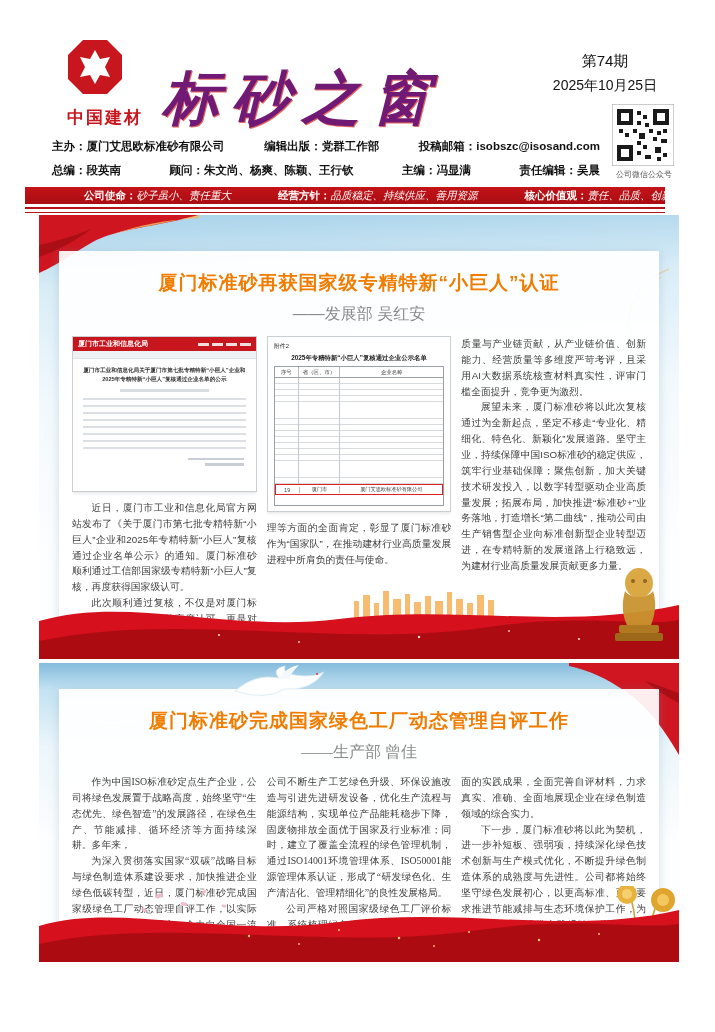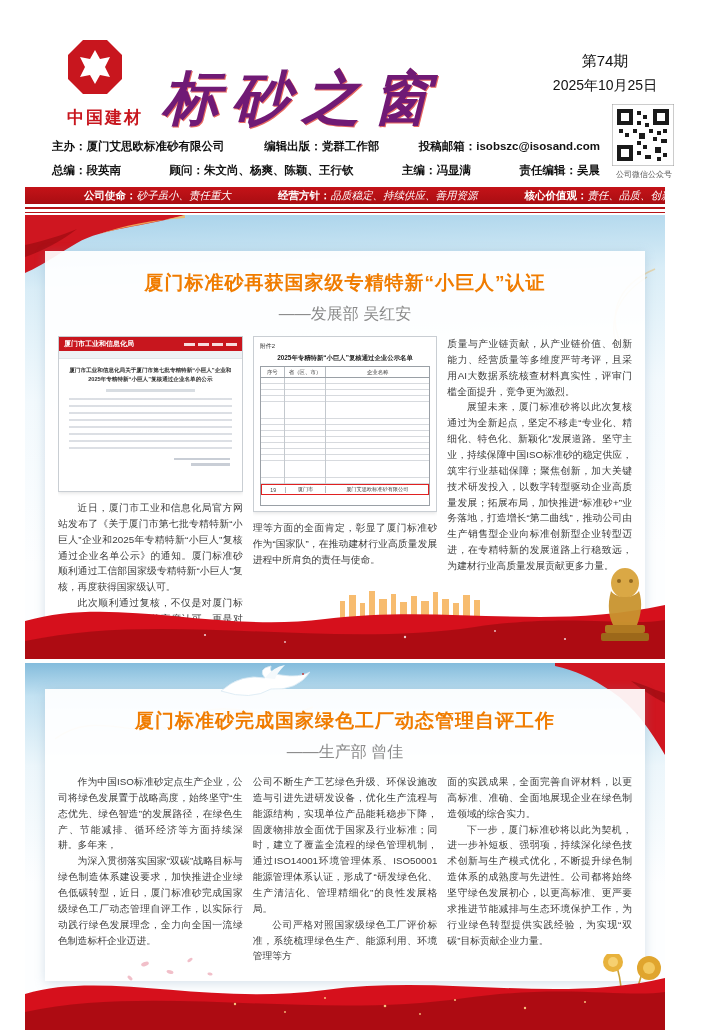"厦门标准砂再获国家级专精特新“小巨人”认证" .card { left: 25px -> 39px }
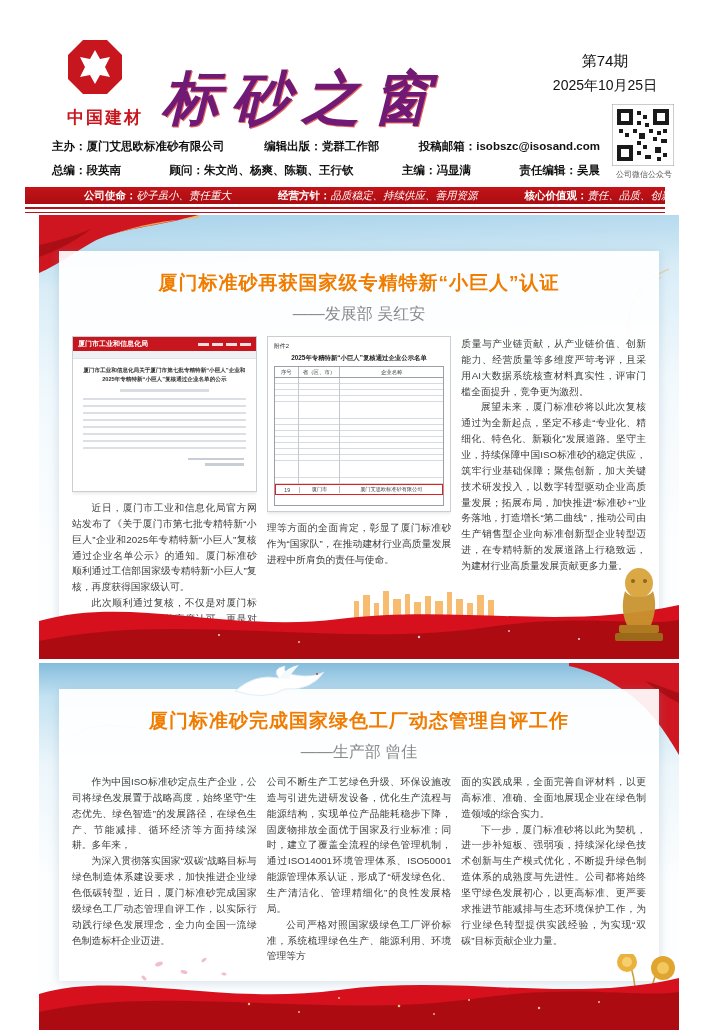"厦门标准砂完成国家绿色工厂动态管理自评工作" .card2 { font-family: none -> Liberation Serif, serif; height: 367px -> 299px }
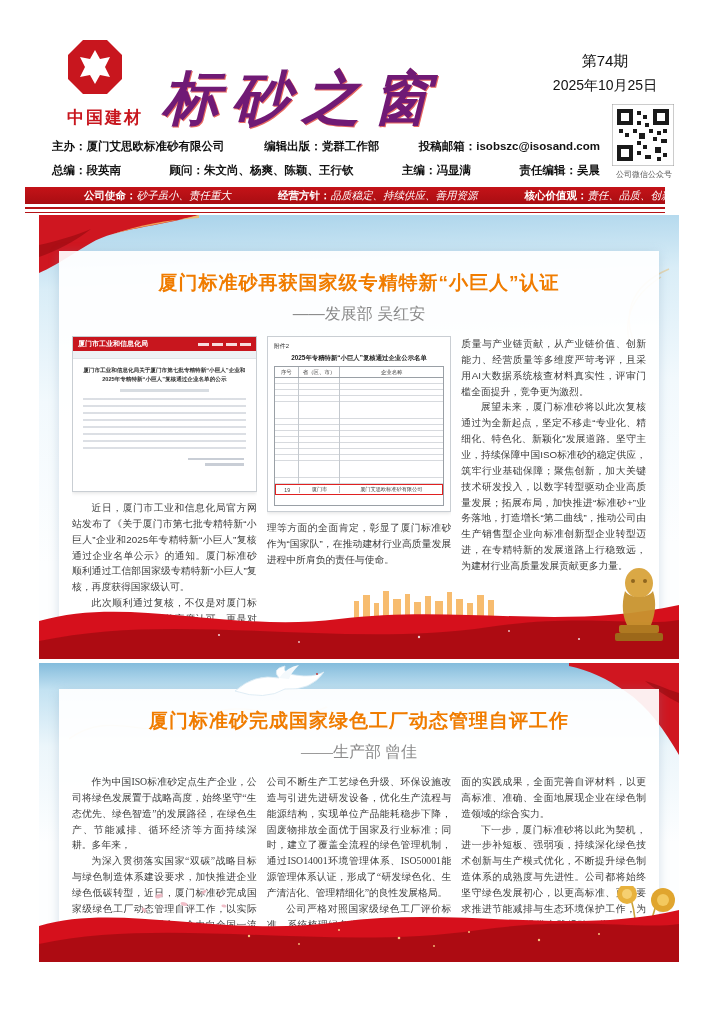"面的实践成果，全面完善自评材料，以更高标准、准确、全面地展现企业在绿色制造领域的" p { text: 以更高标准 -> 力求真实 }
